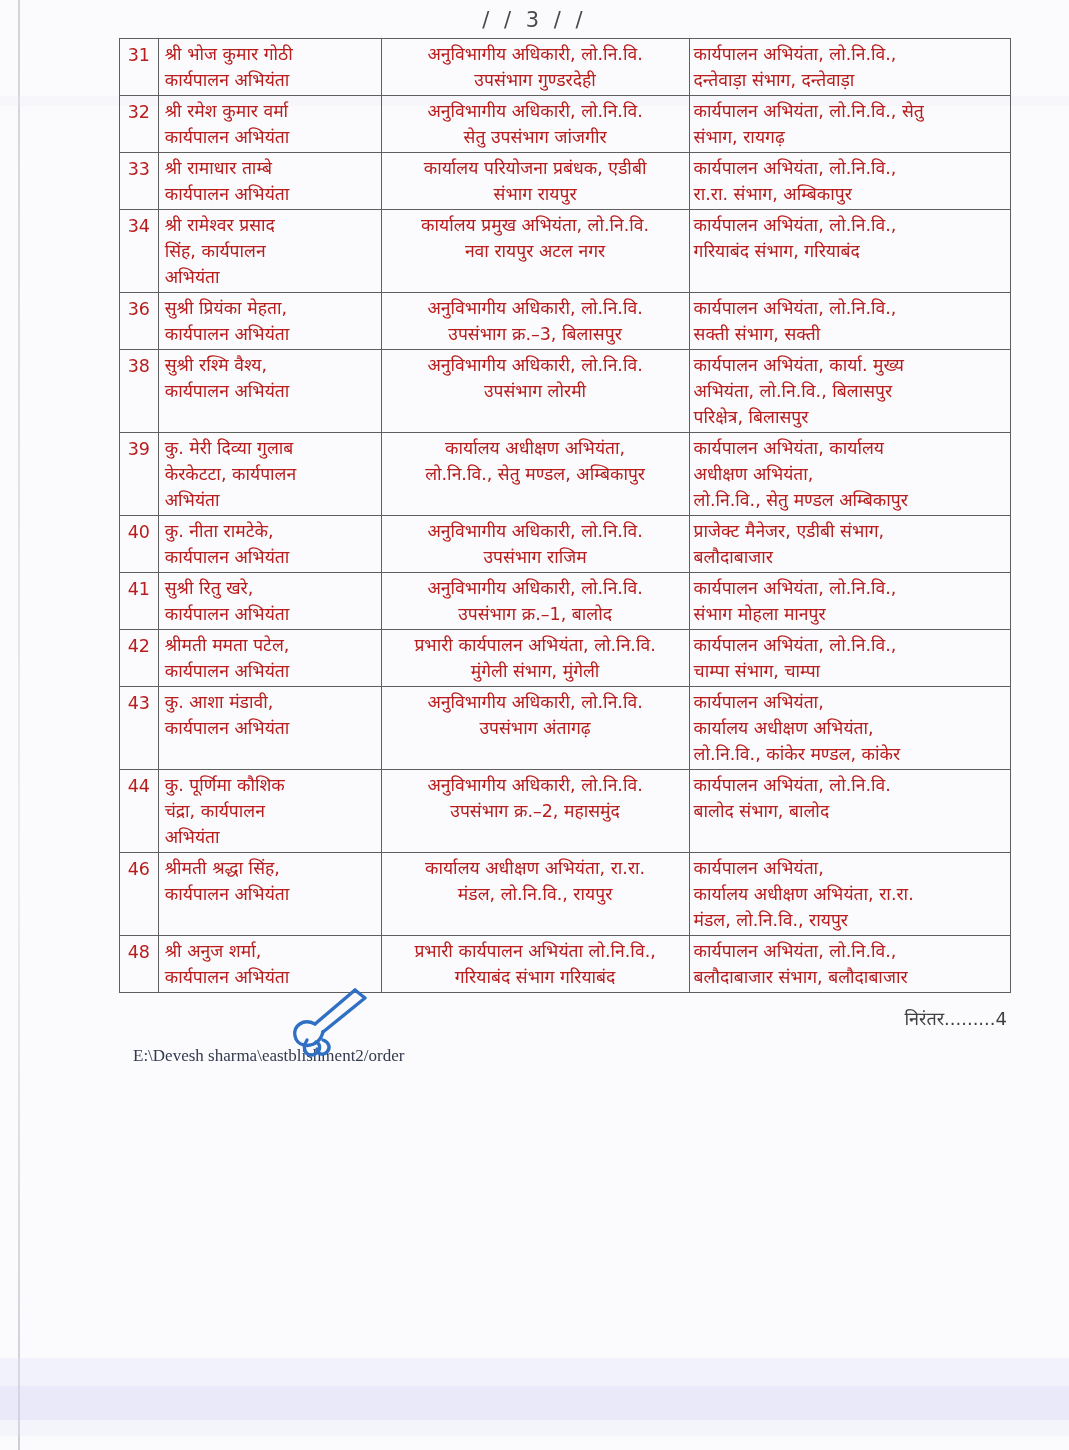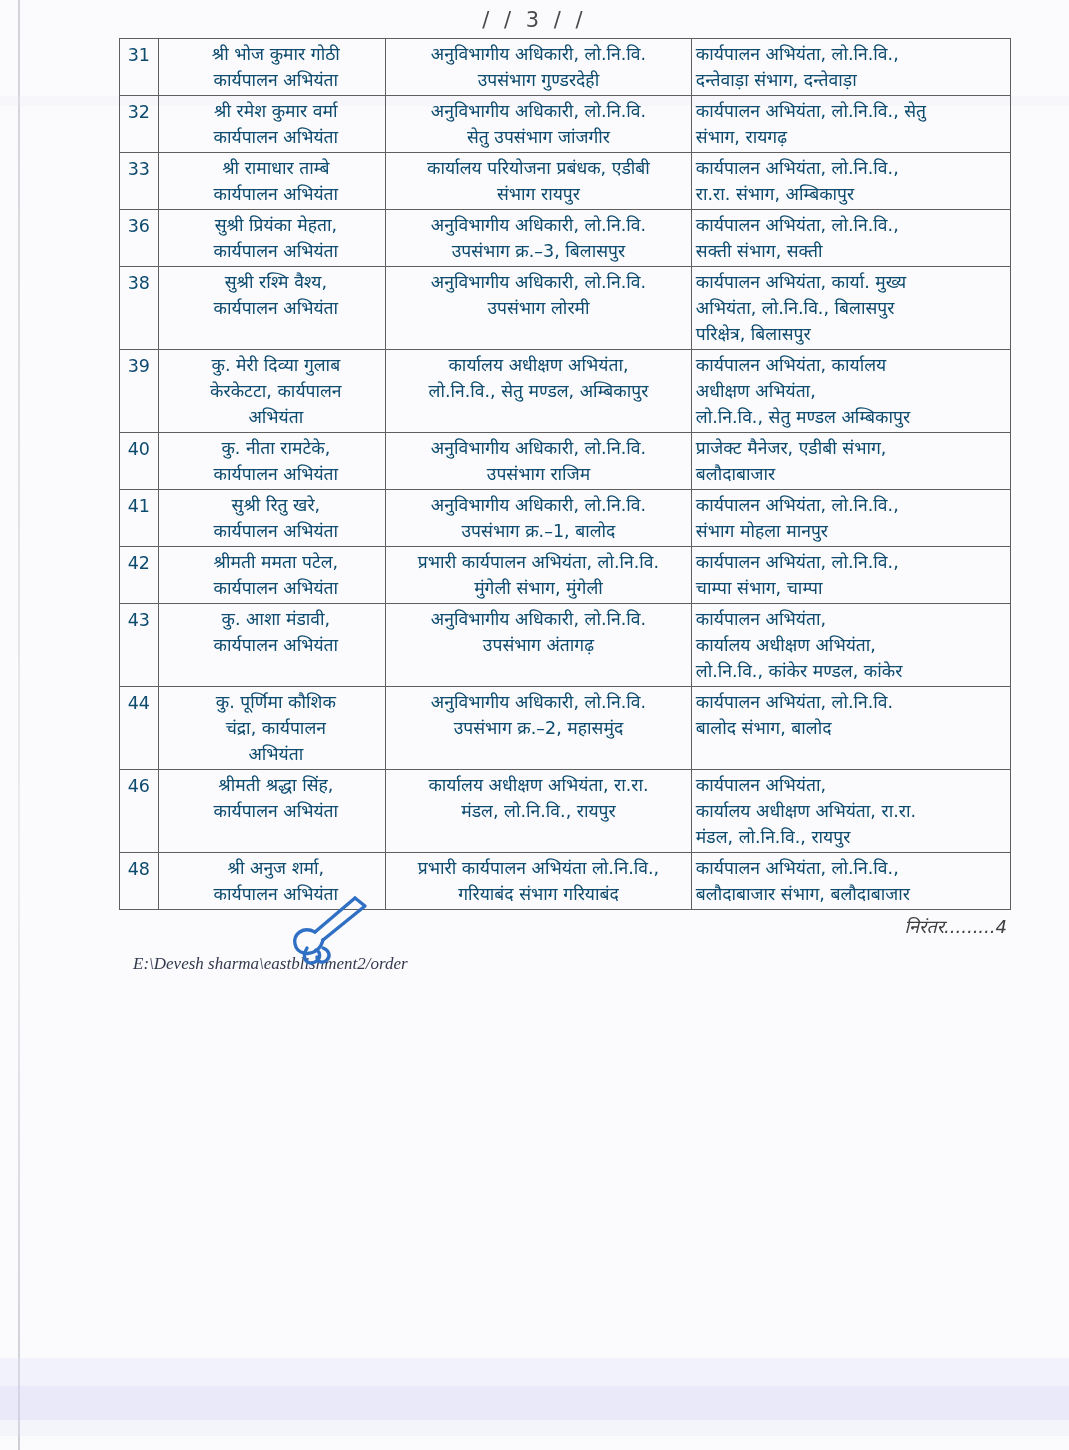"31" table.transfer-table { color: #0c4a6e -> #b91c1c }
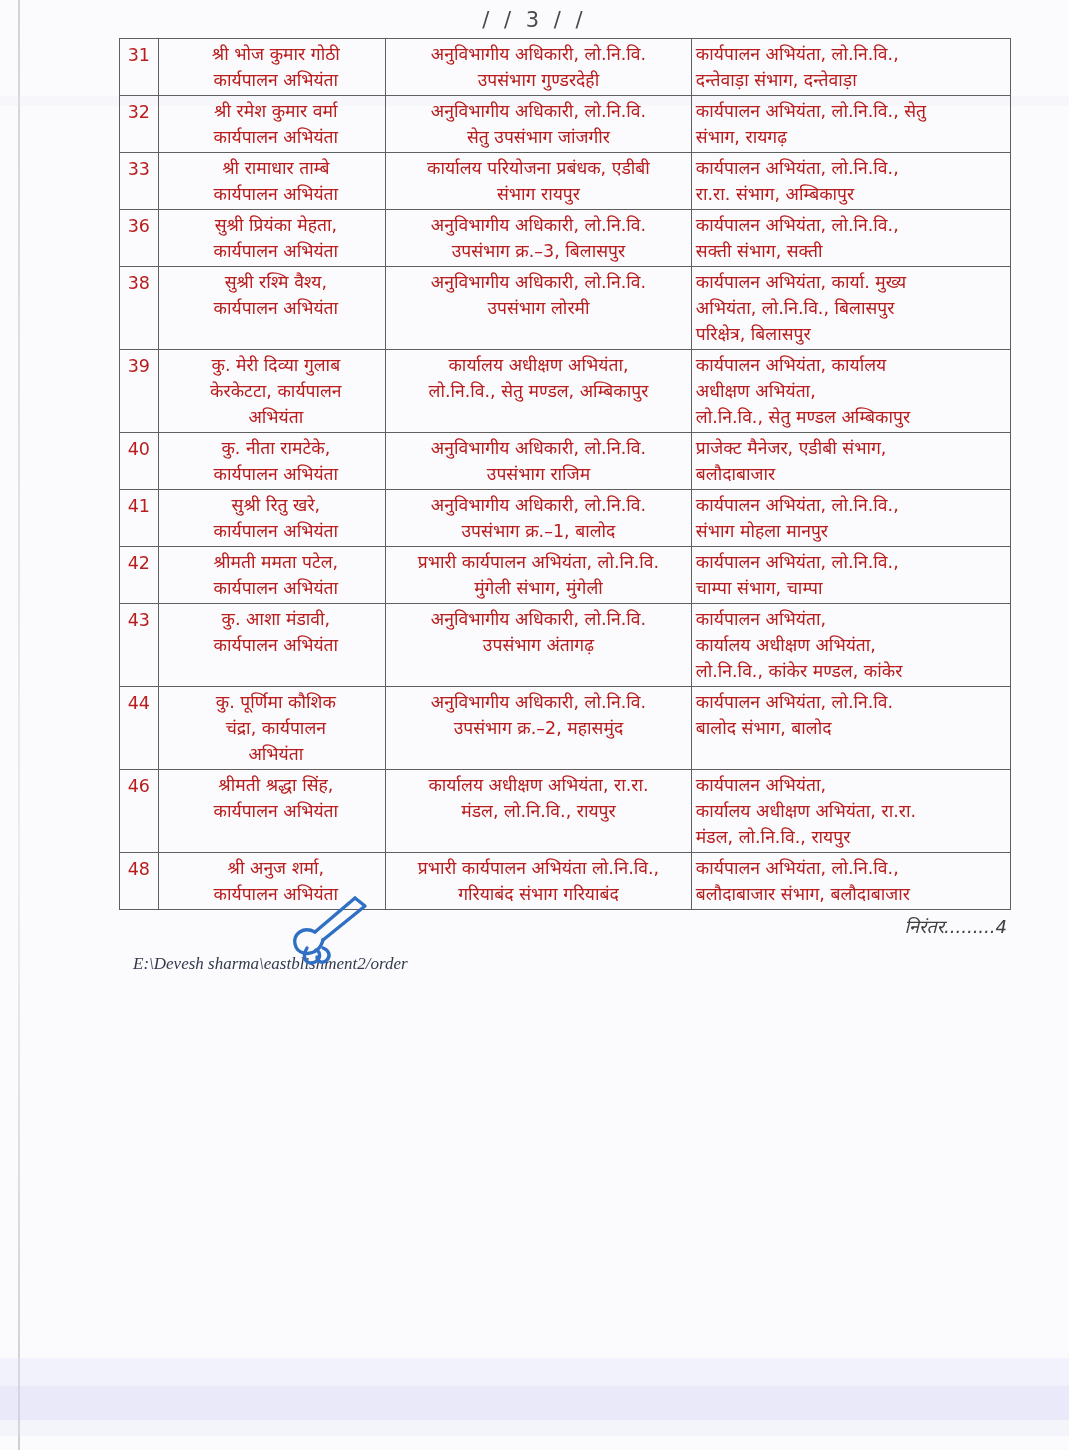"श्री भोज कुमार गोठी" td.nm { padding-left: 12px -> 6px; text-align: center -> left }
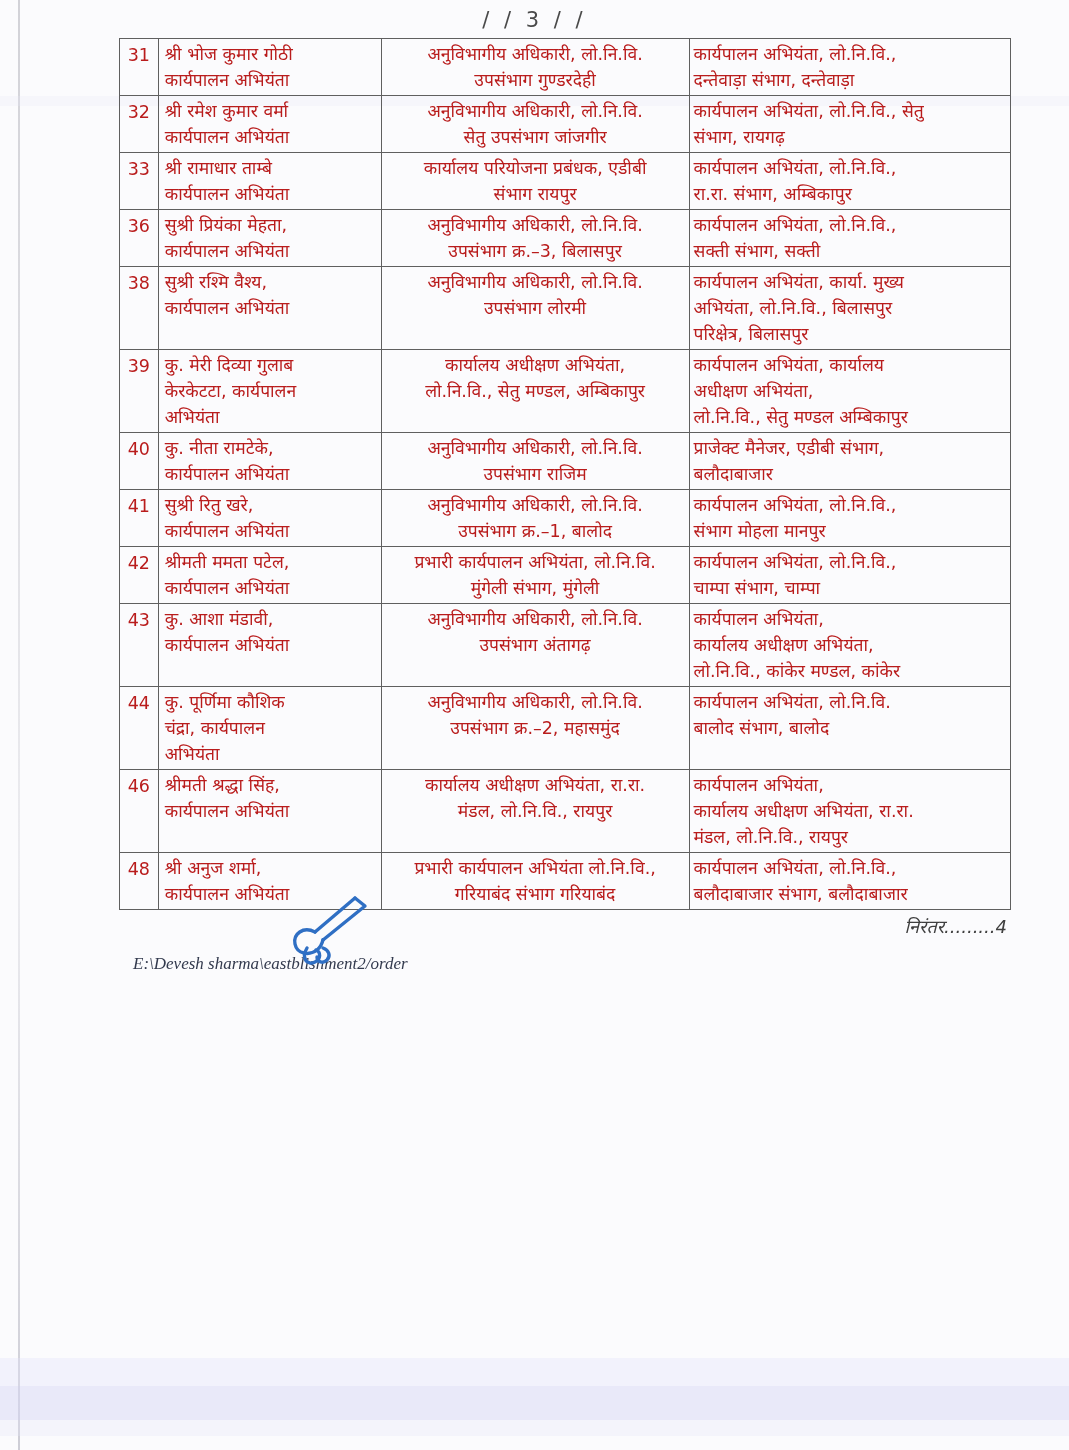"34" tr { html: none -> <tr> <td>34</td> <td>श्री रामेश्वर प्रसाद सिंह, कार्यपालन अभियंता</td> <td>कार्यालय प्रमुख अभियंता, लो.नि.वि. नवा रायपुर अटल नगर</td> <td>कार्यपालन अभियंता, लो.नि.वि., गरियाबंद संभाग, गरियाबंद</td> </tr> }
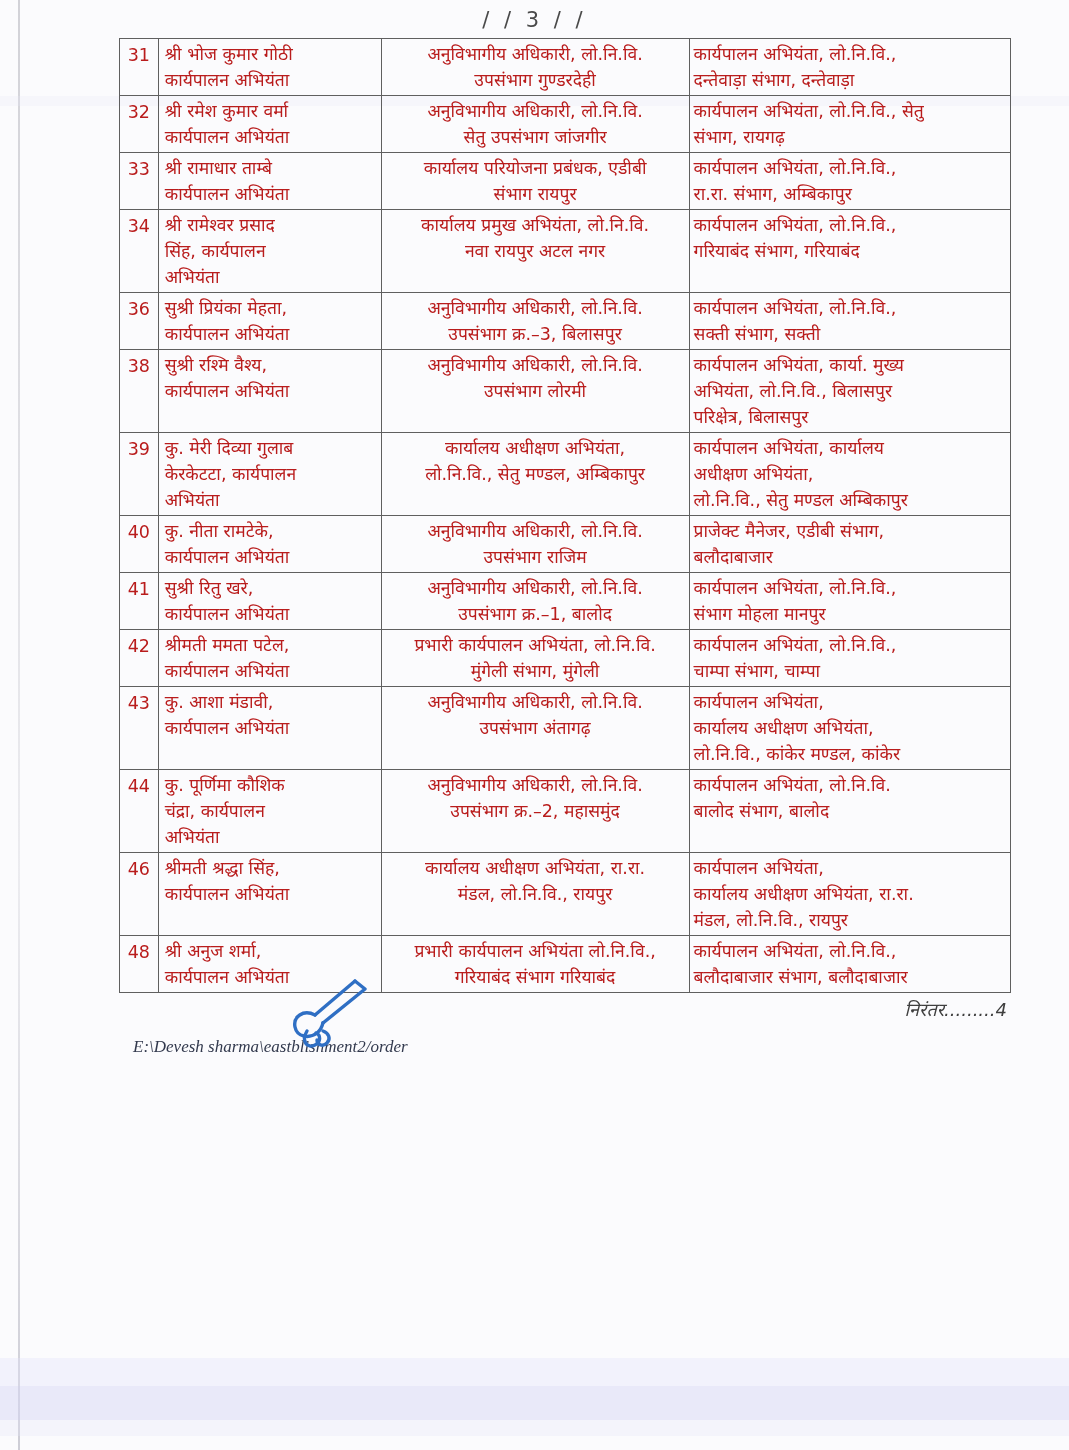"निरंतर.........4" .footer-row { font-style: italic -> none; margin-top: 4px -> 13px }
